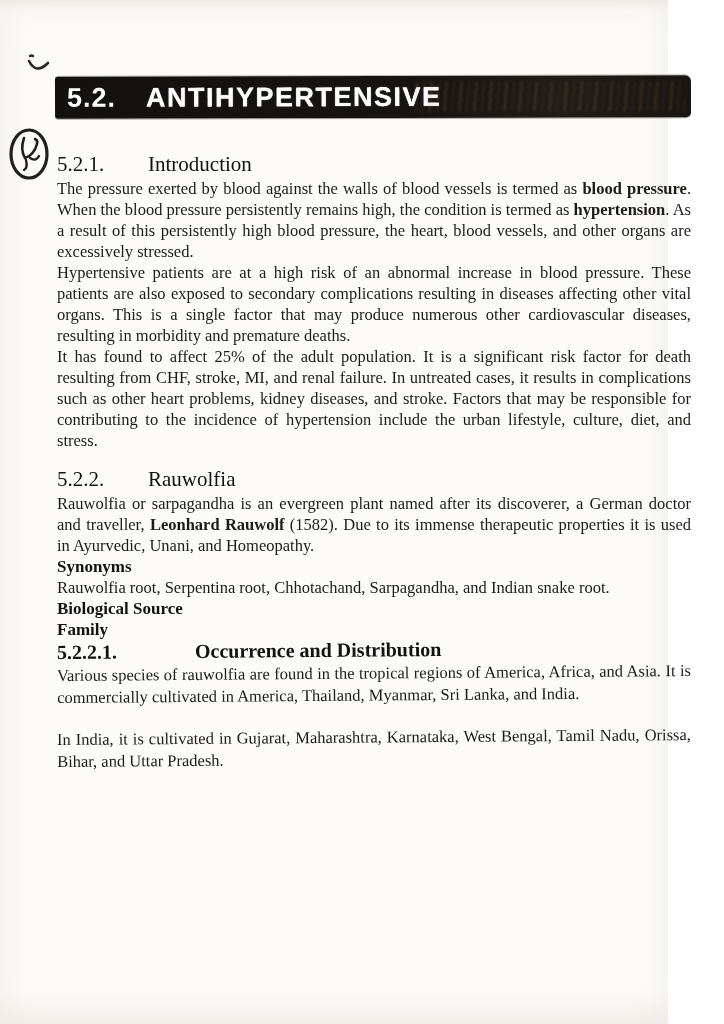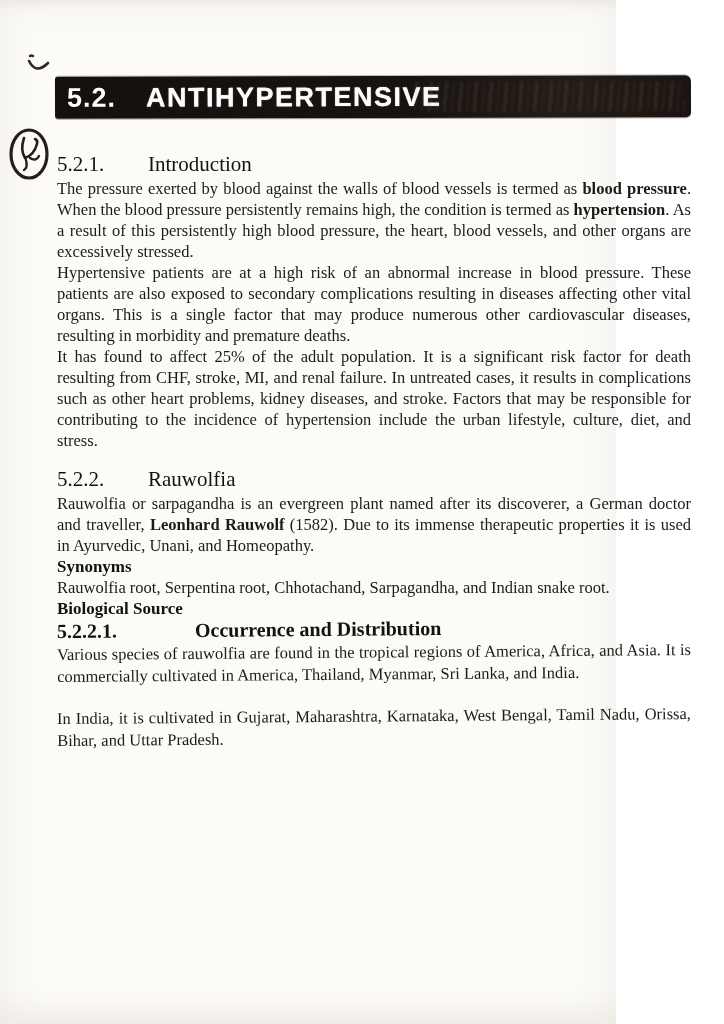"5.2." .page { padding-left: 32px -> none; width: 584px -> 668px }
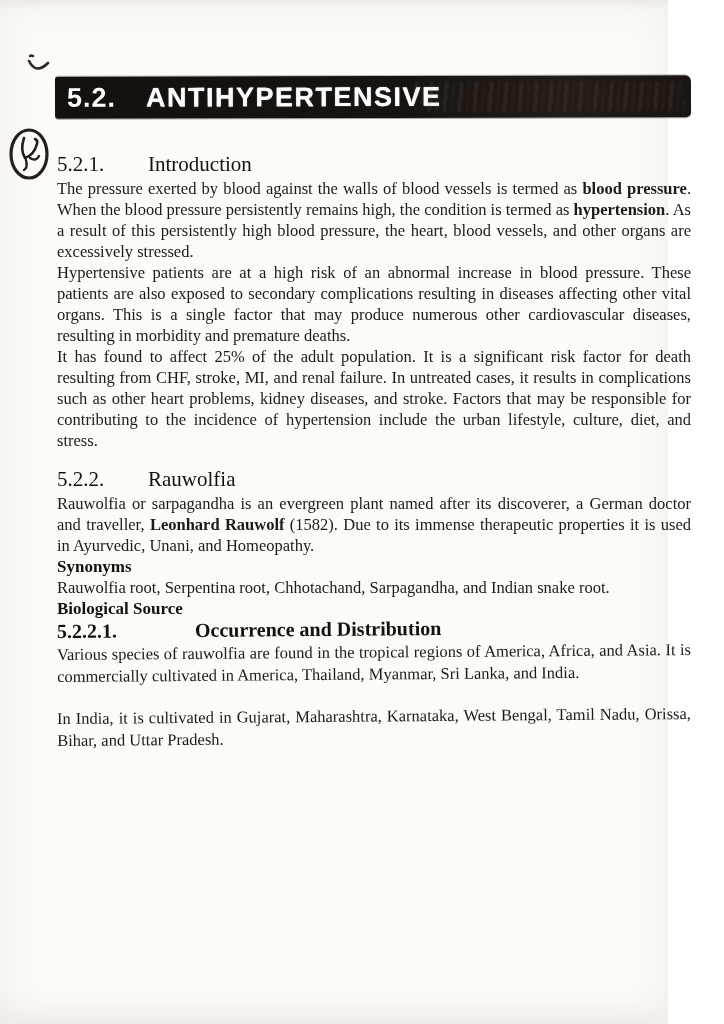"Family" h4.mini { html: none -> <h4>Family</h4> }
